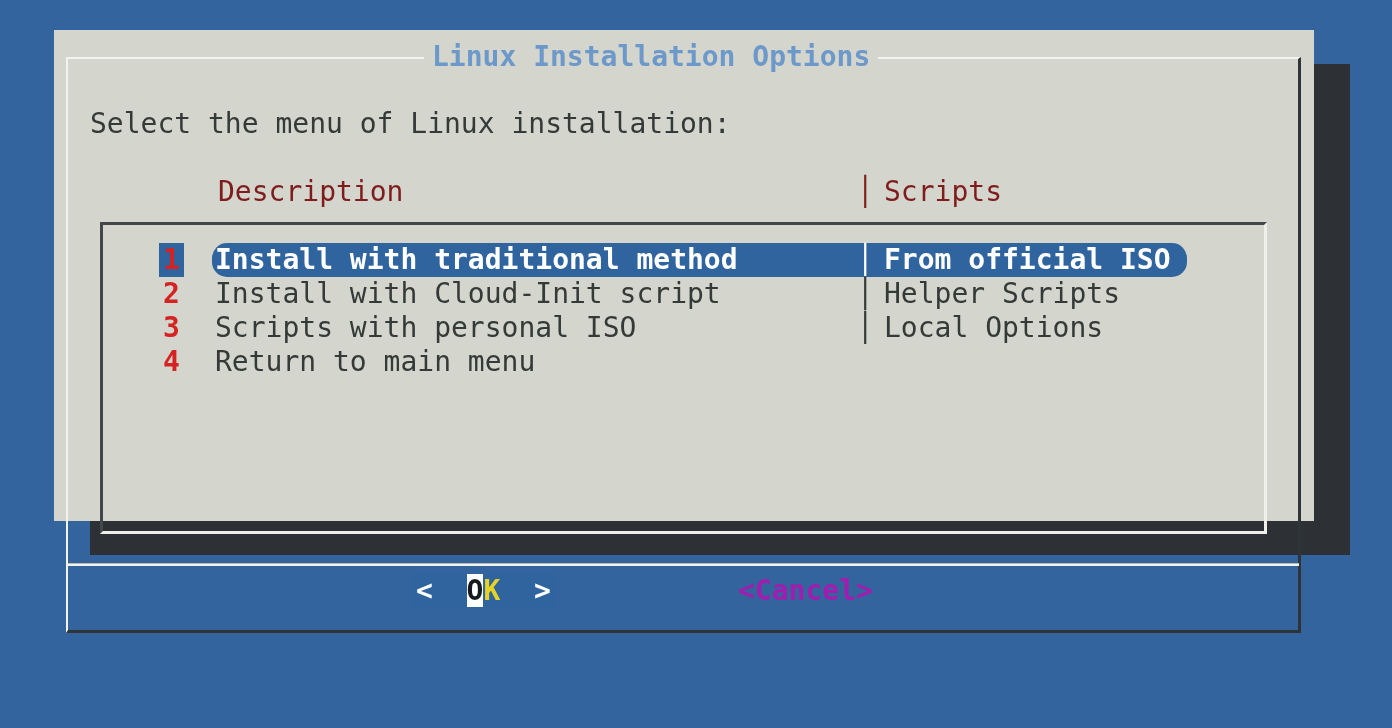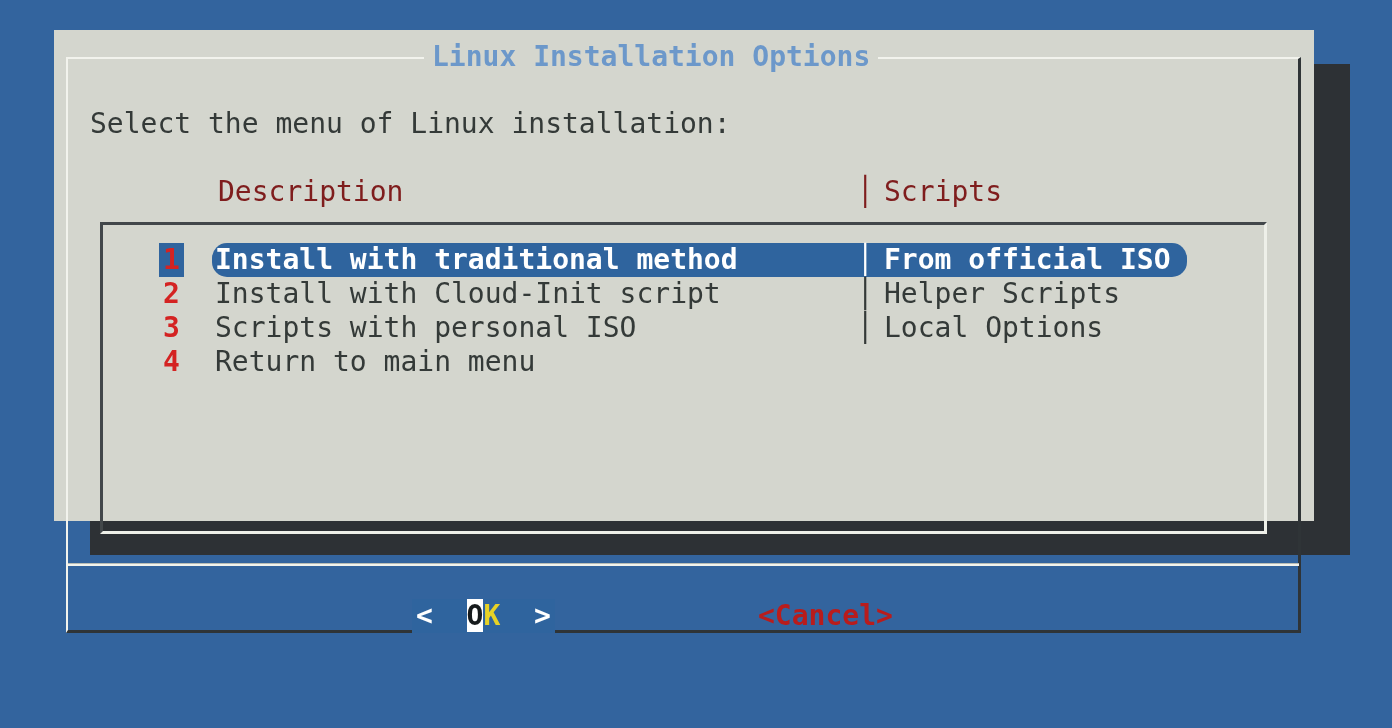"< OK >" .buttons { top: 569px -> 544px }
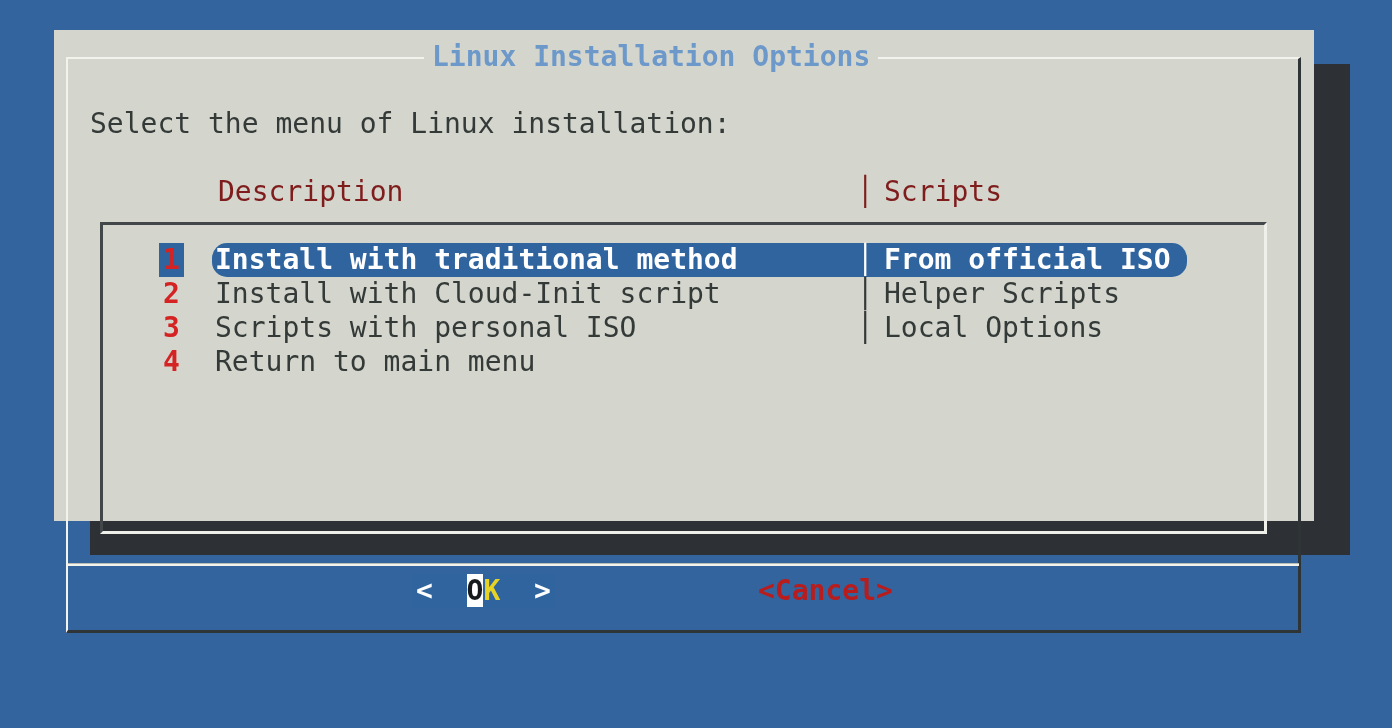"<Cancel>" .cancel-button { color: #b91c1c -> #a21caf; margin-left: 20px -> none }
